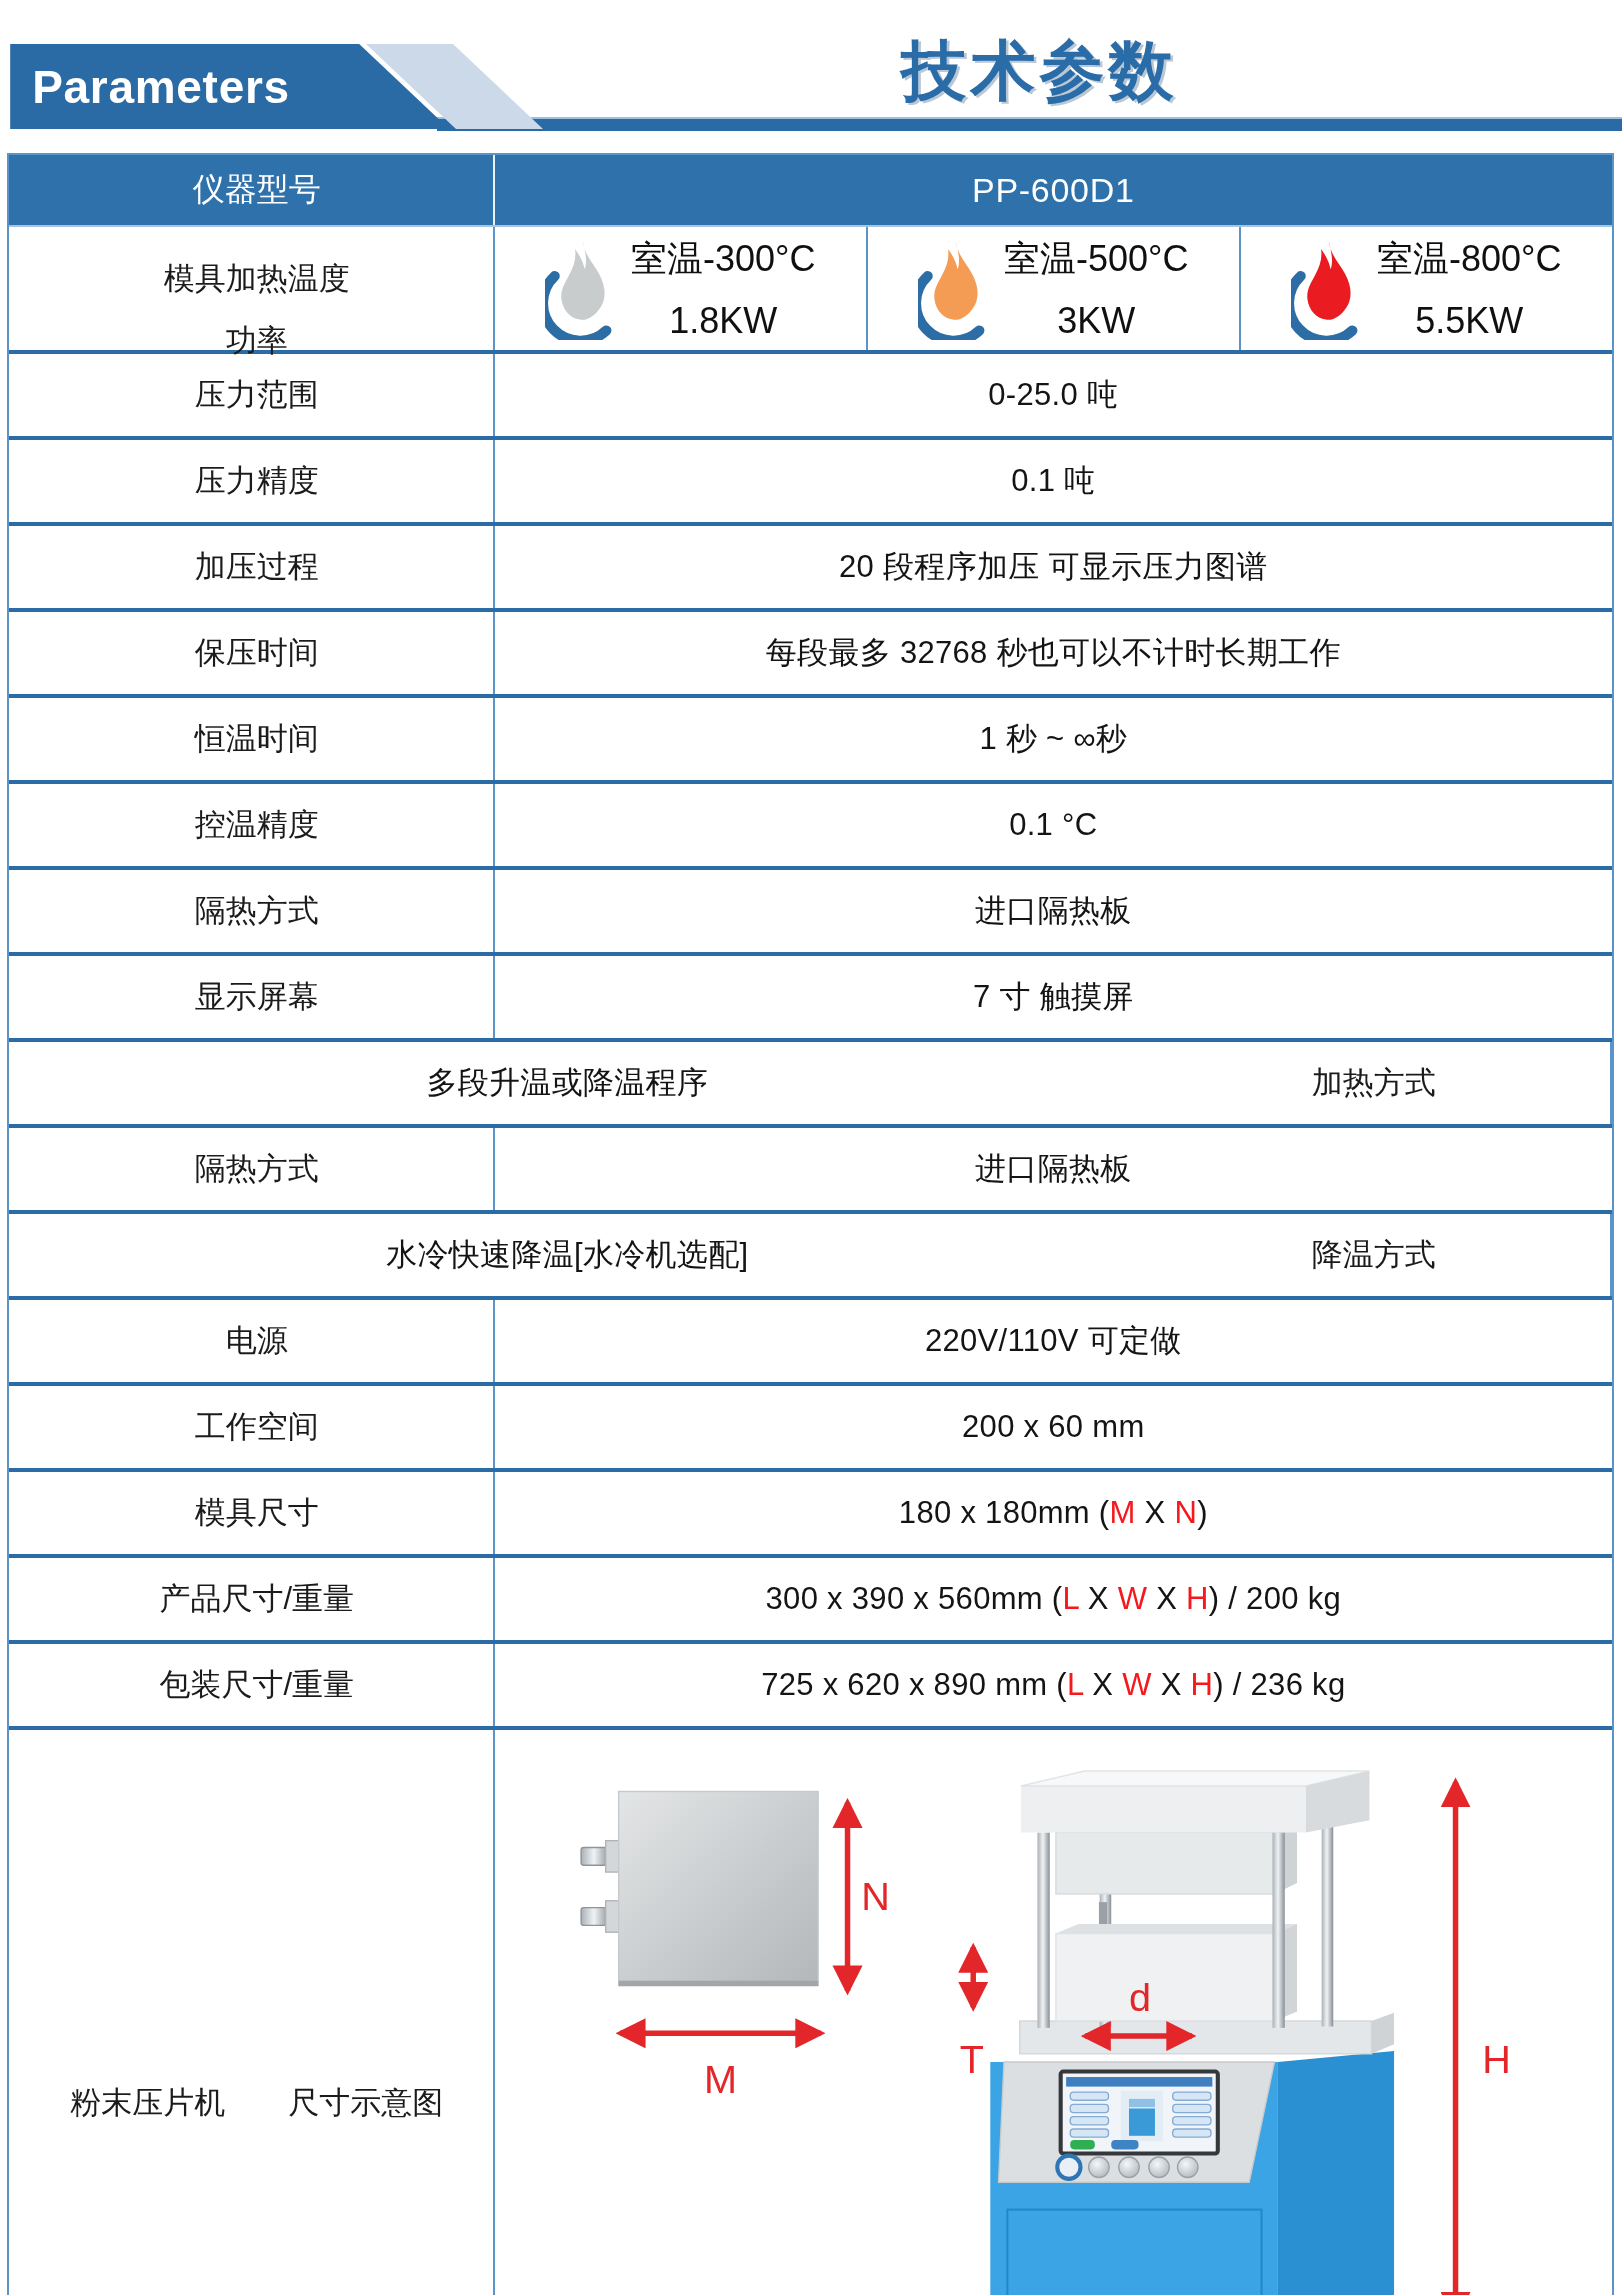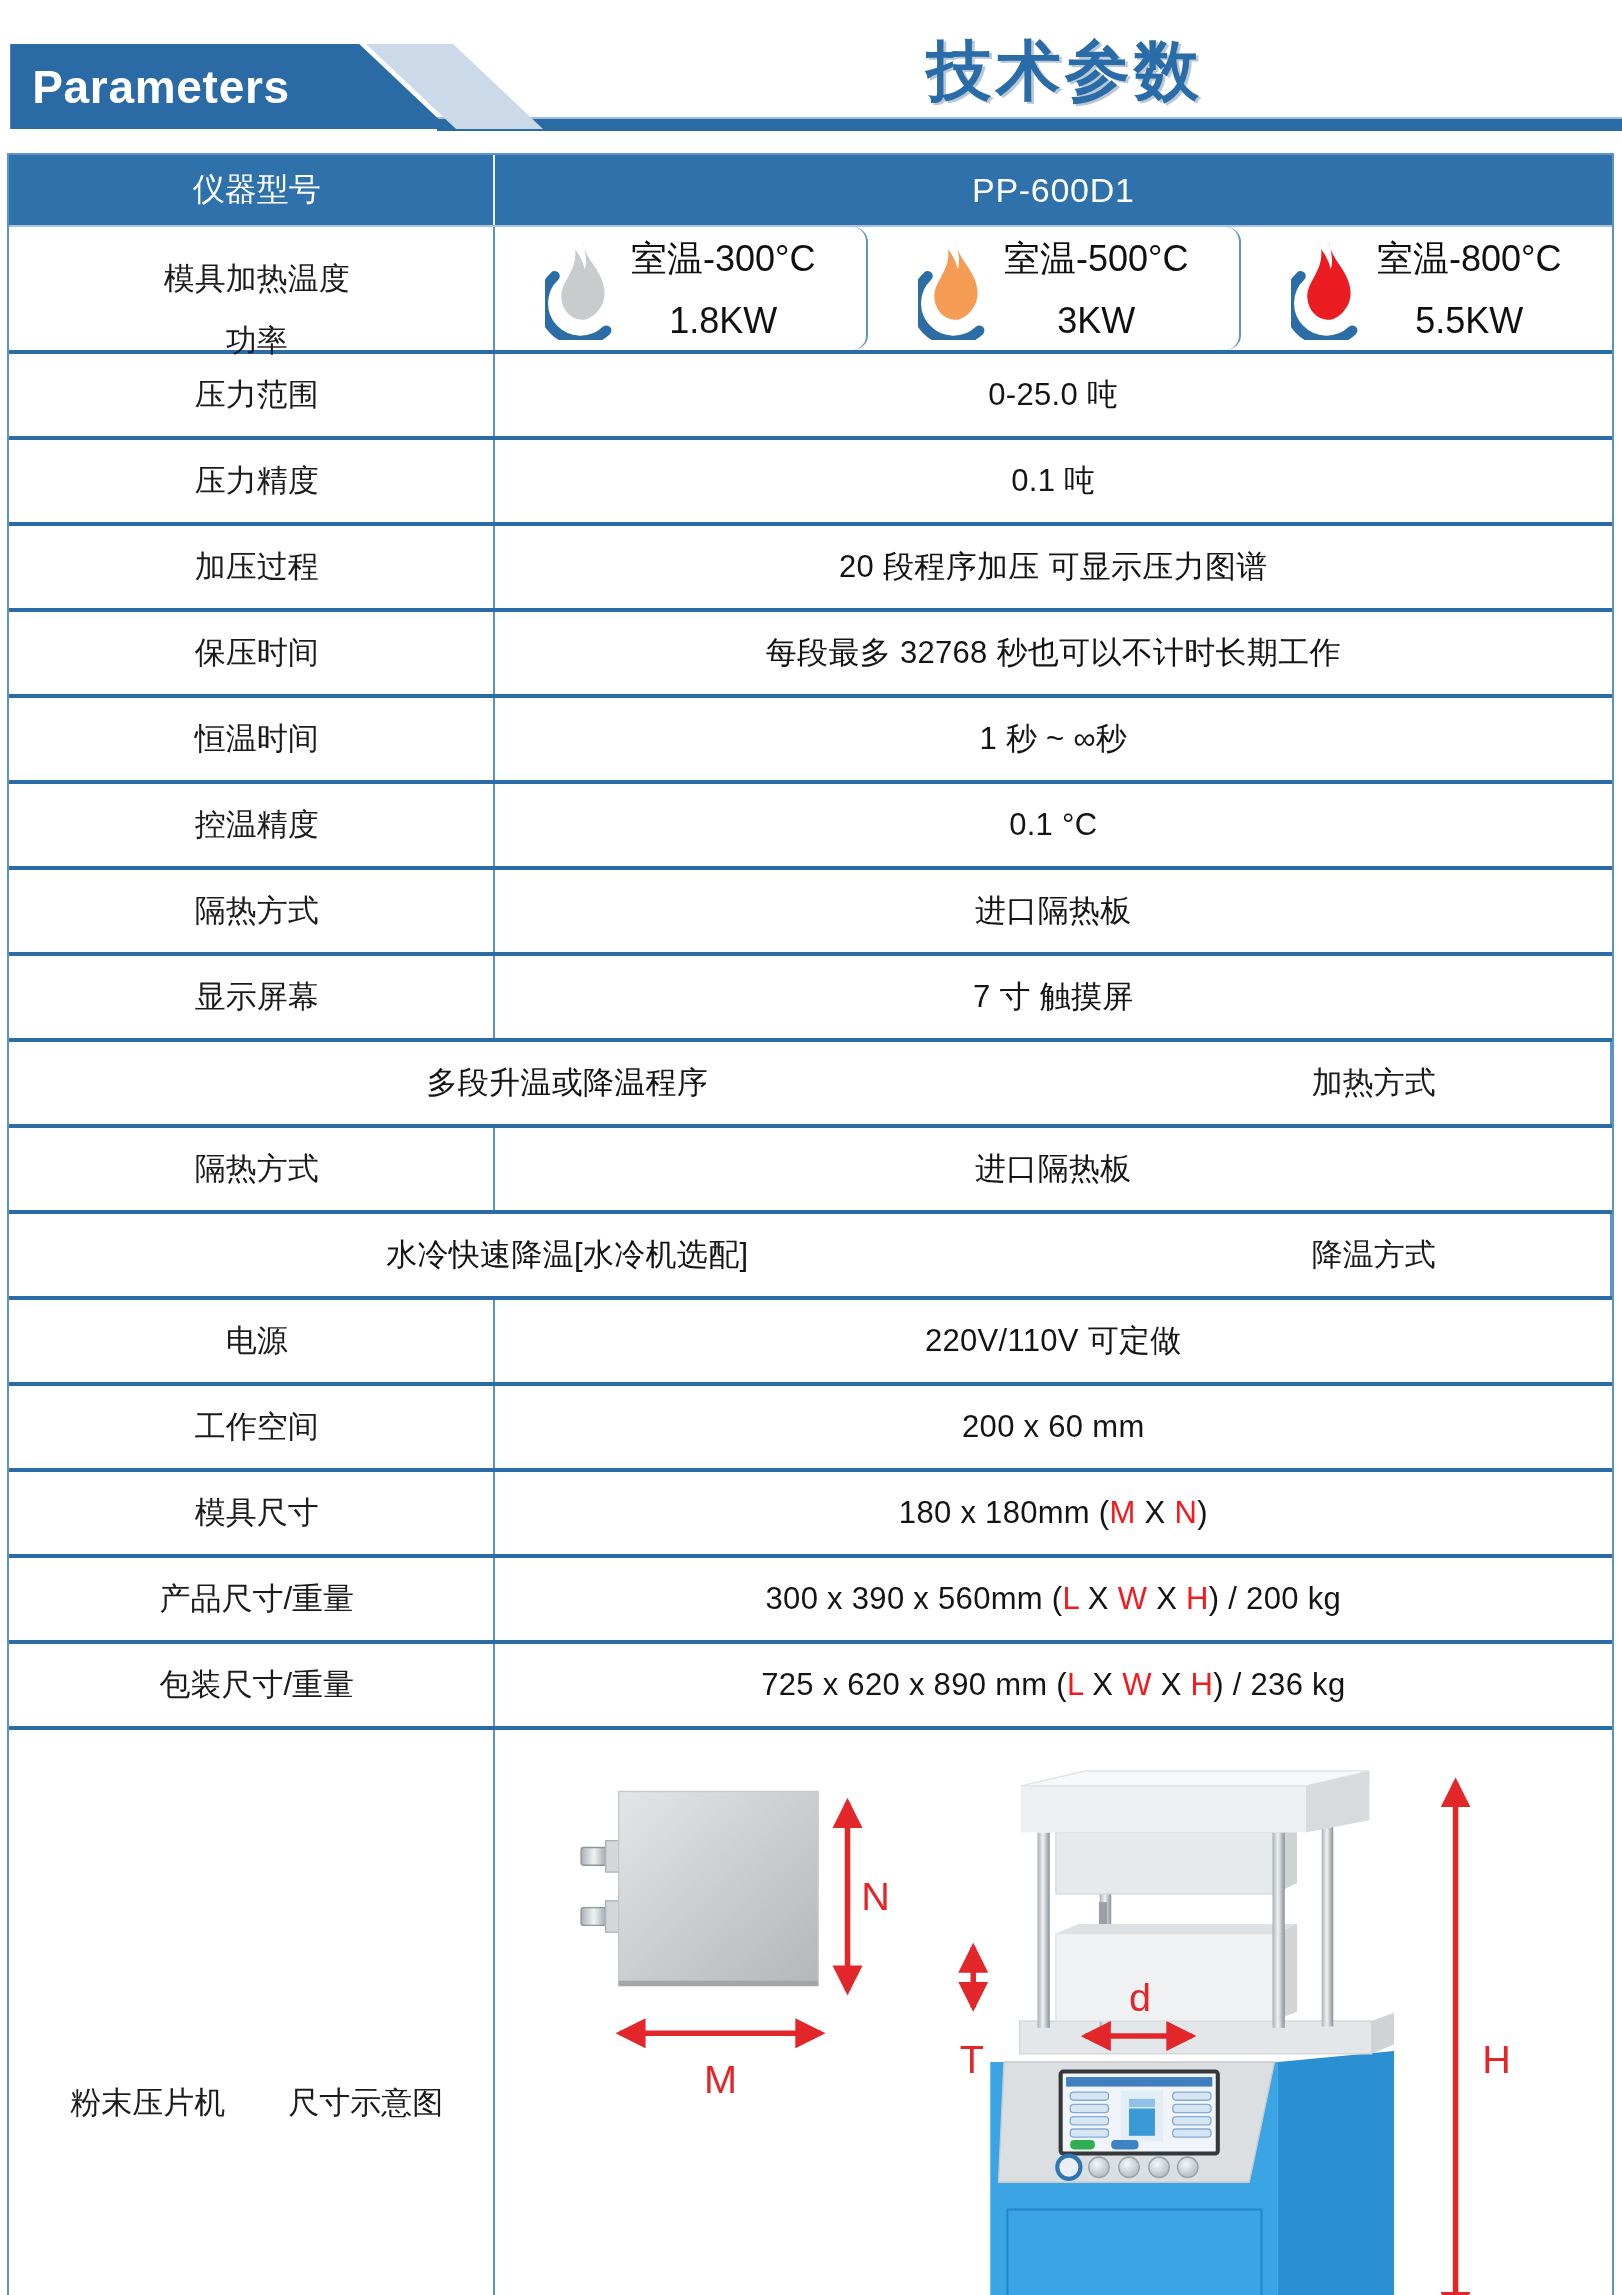"技术参数" .hdr-title { text-align: right -> center }
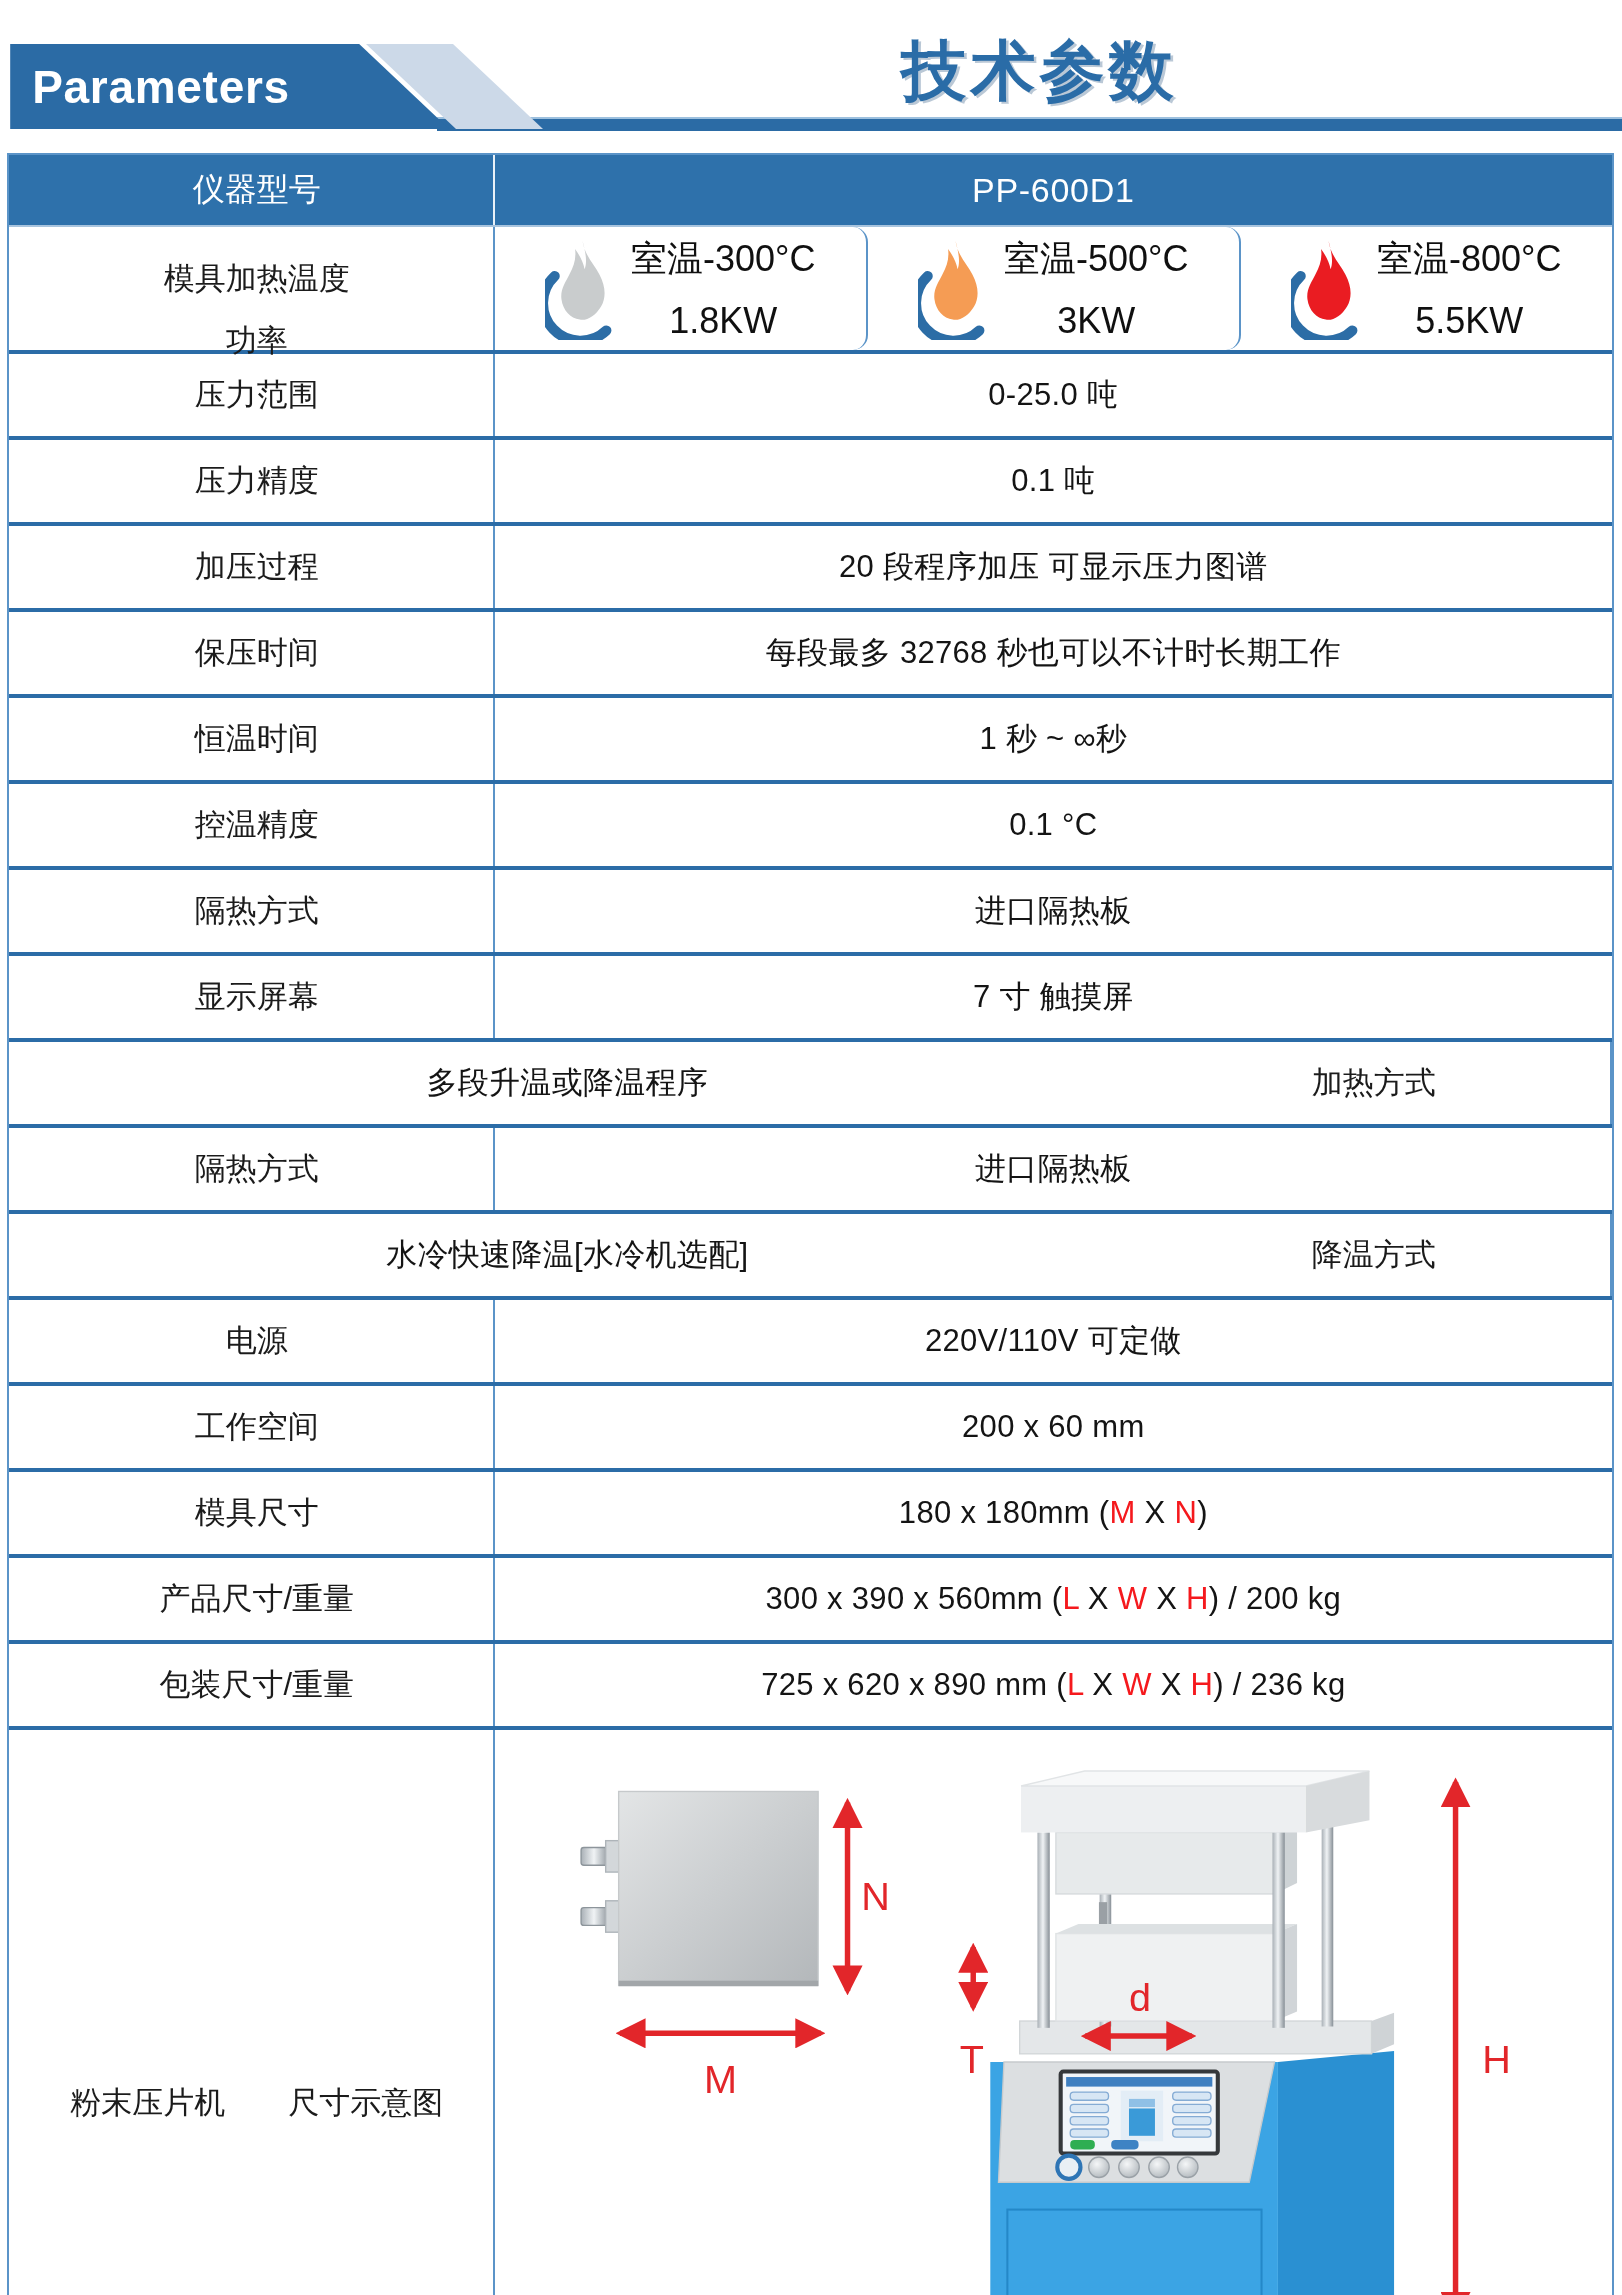"室温-300°C" .fcell { border-radius: 15px -> none }
